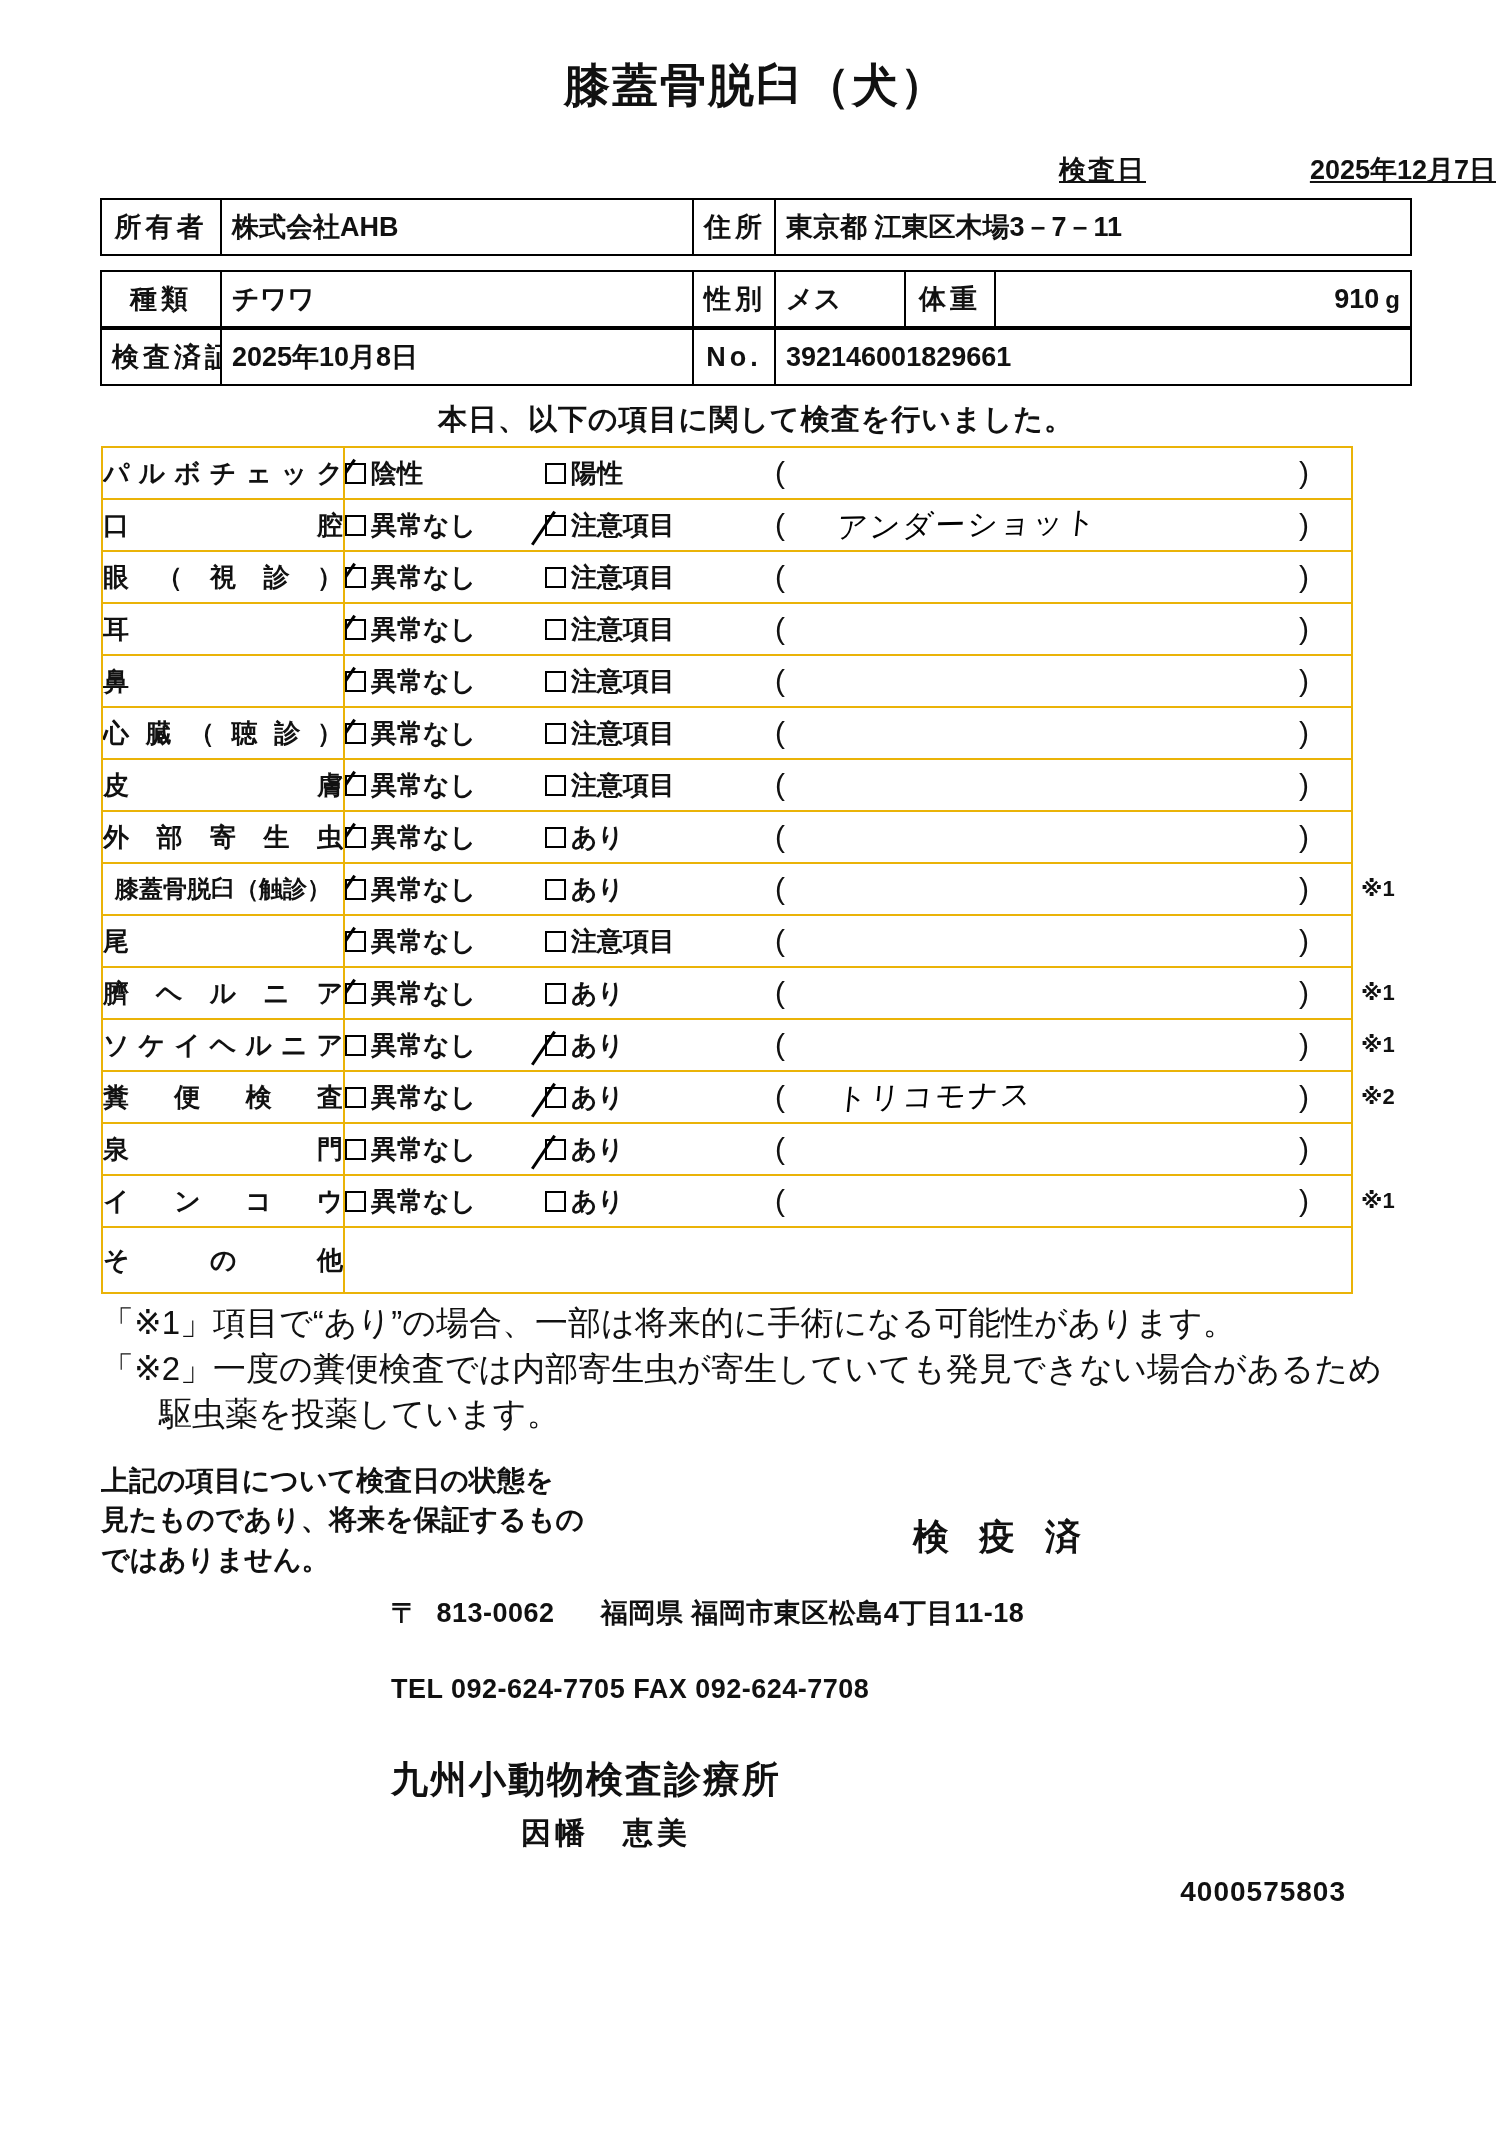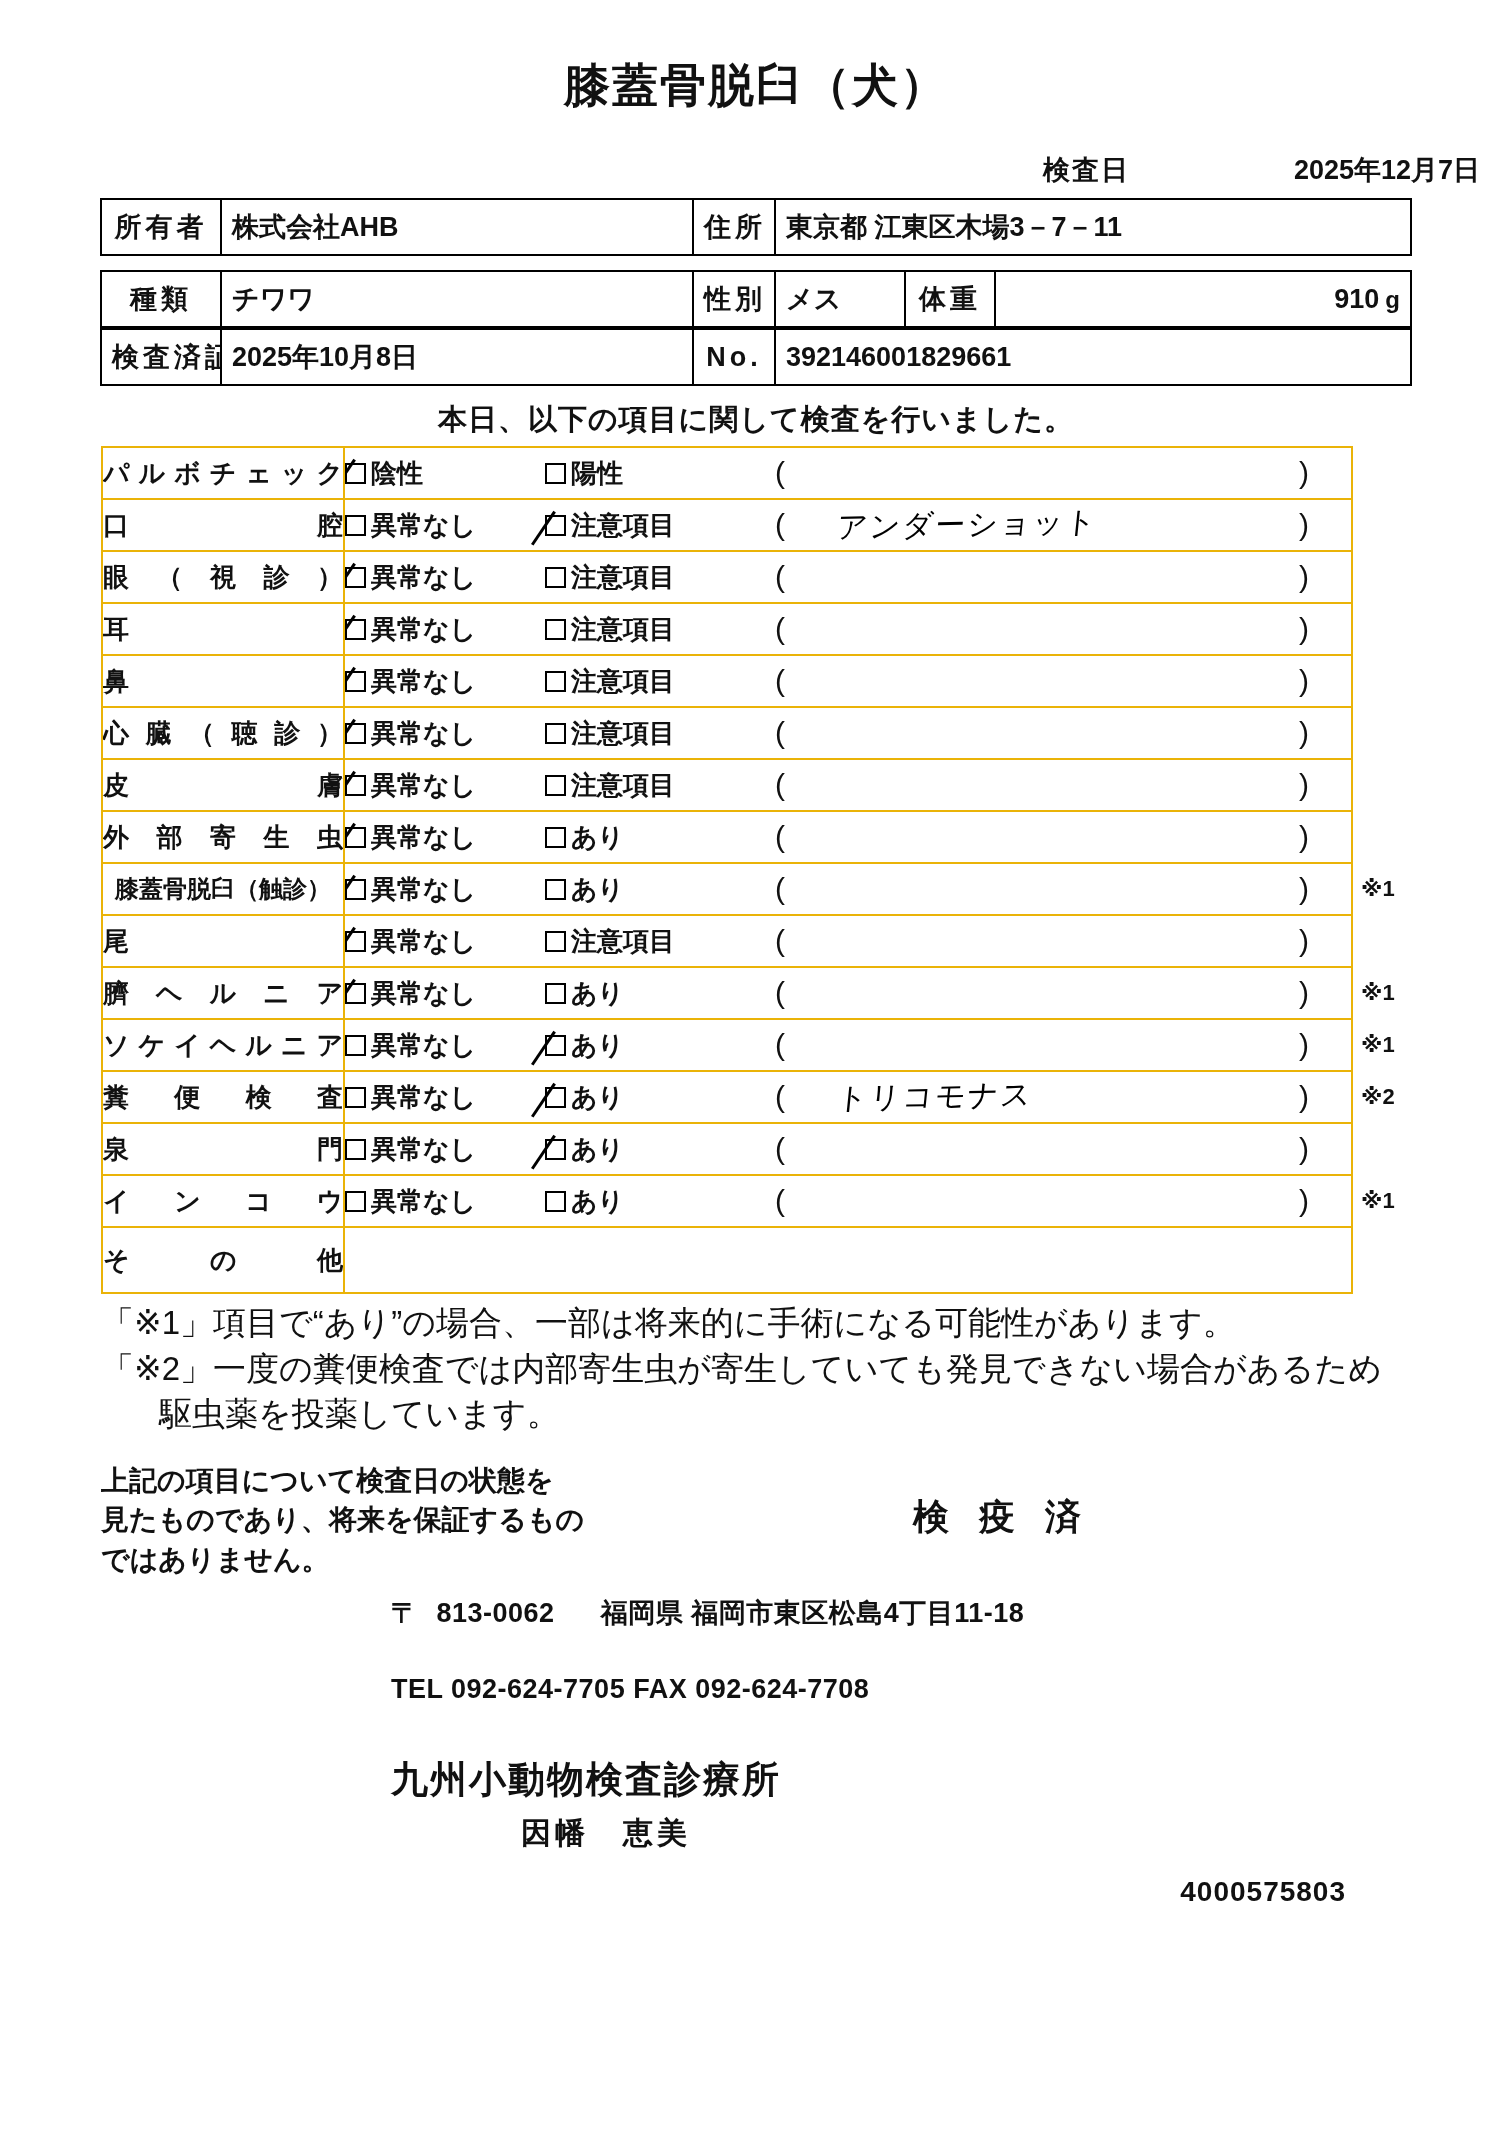"検査日" .date-line { padding-right: 32px -> 16px; text-decoration: none -> underline }
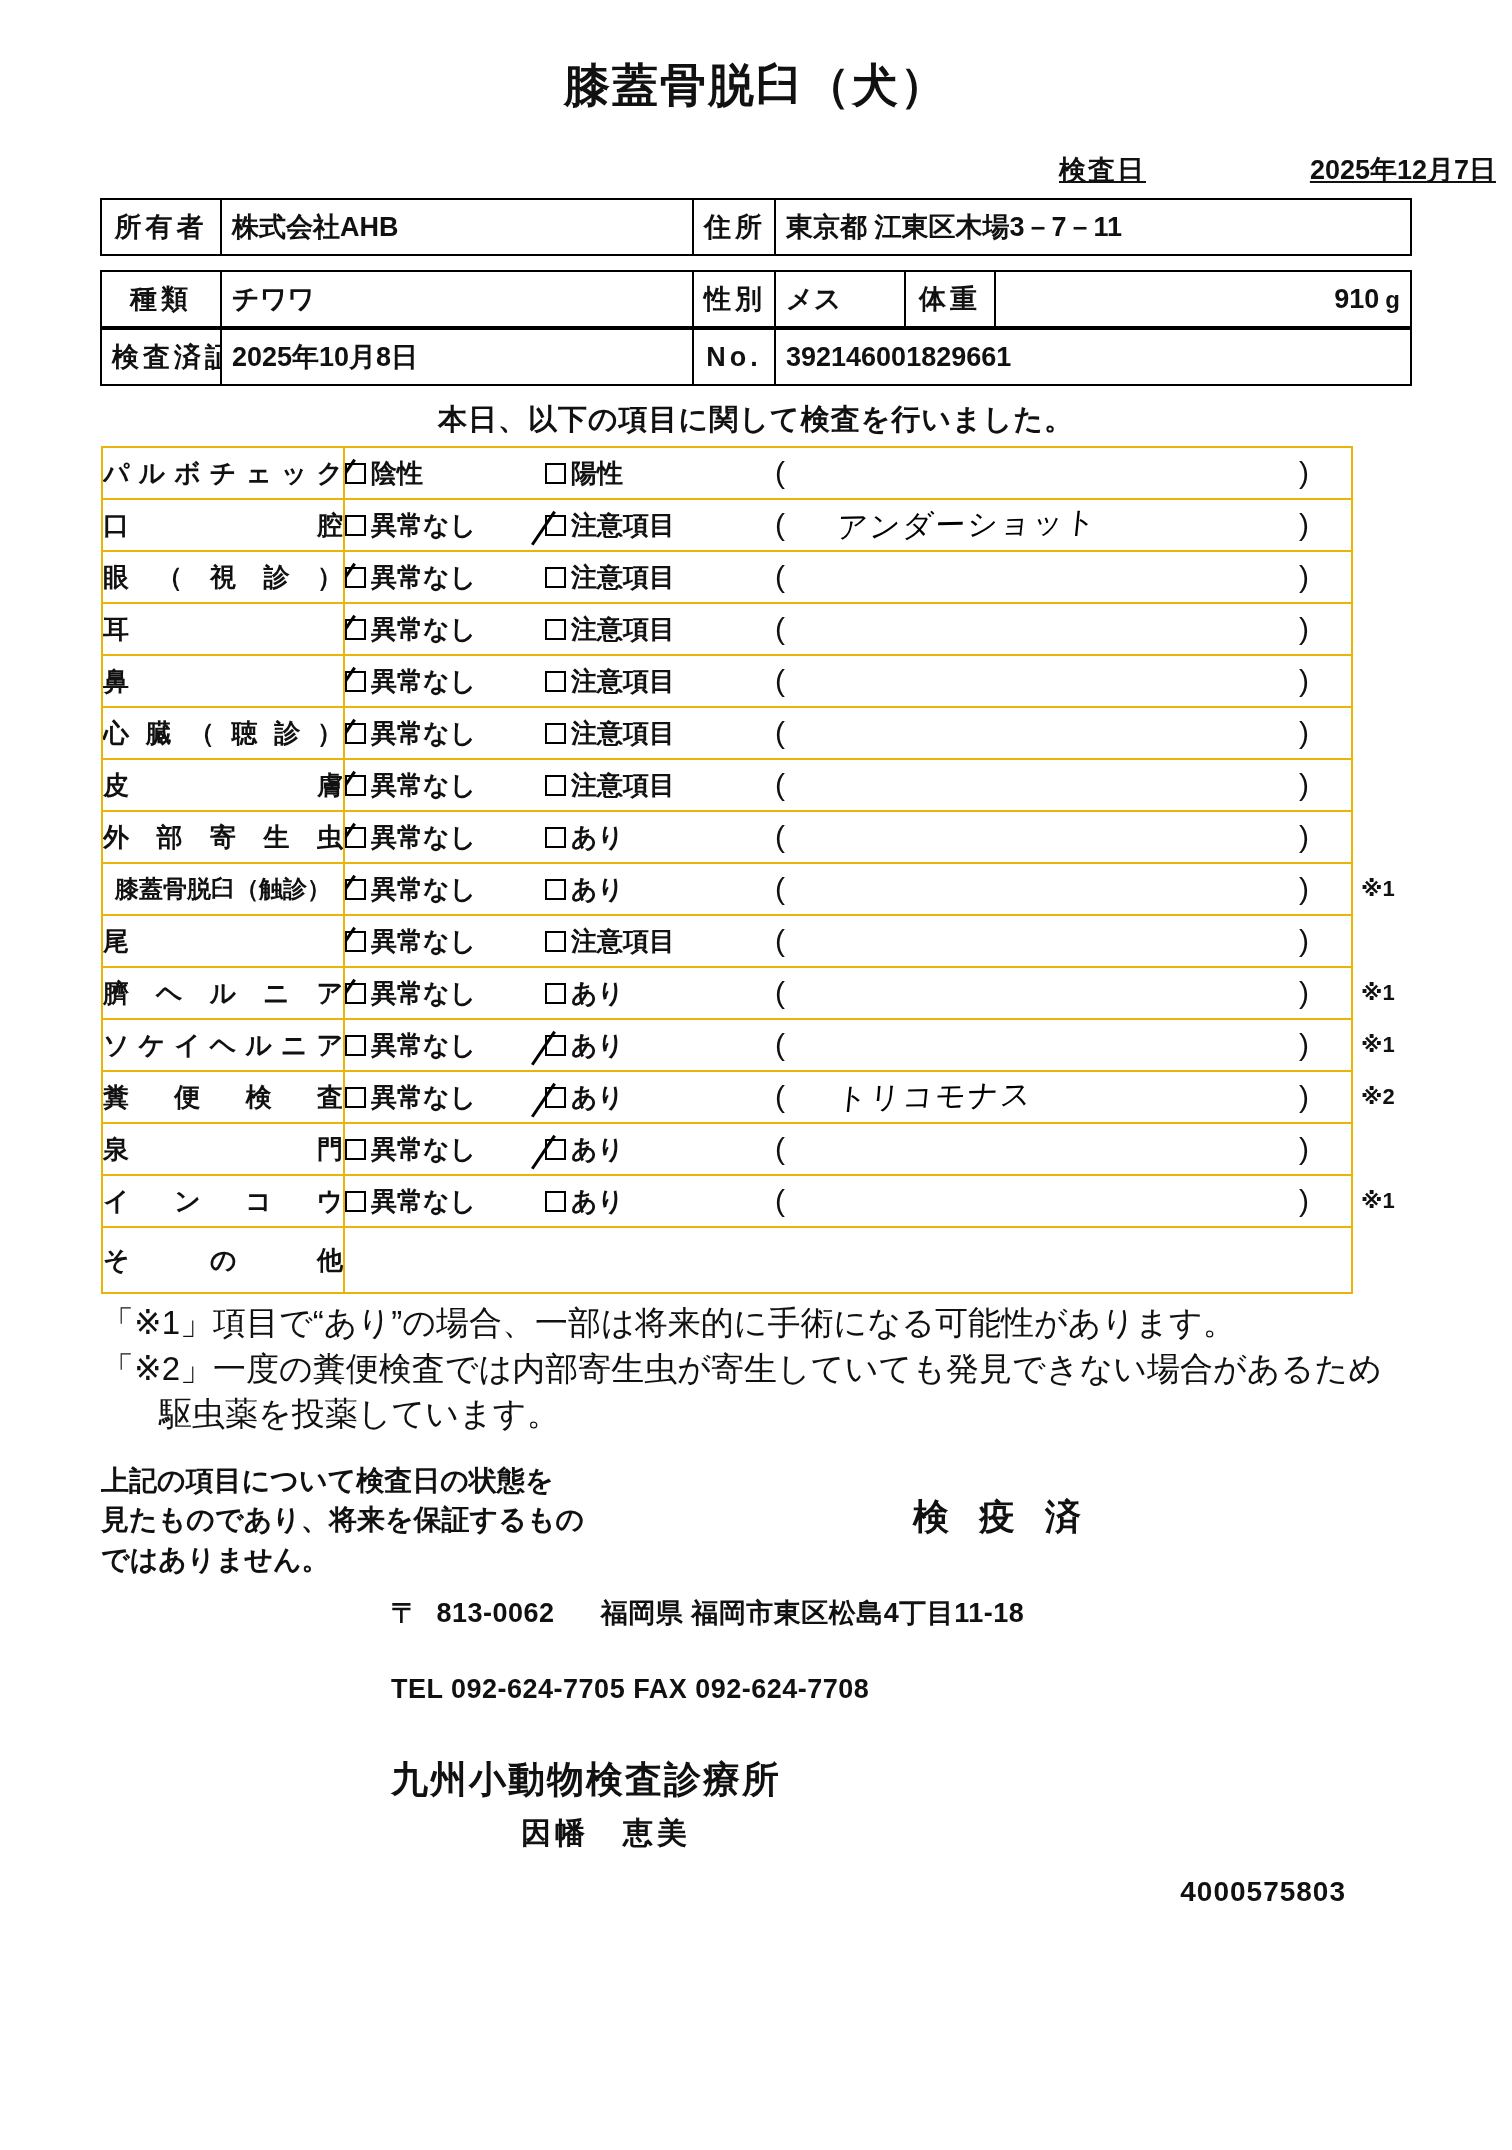"検 疫 済" .stamp { top: 32px -> 52px }
